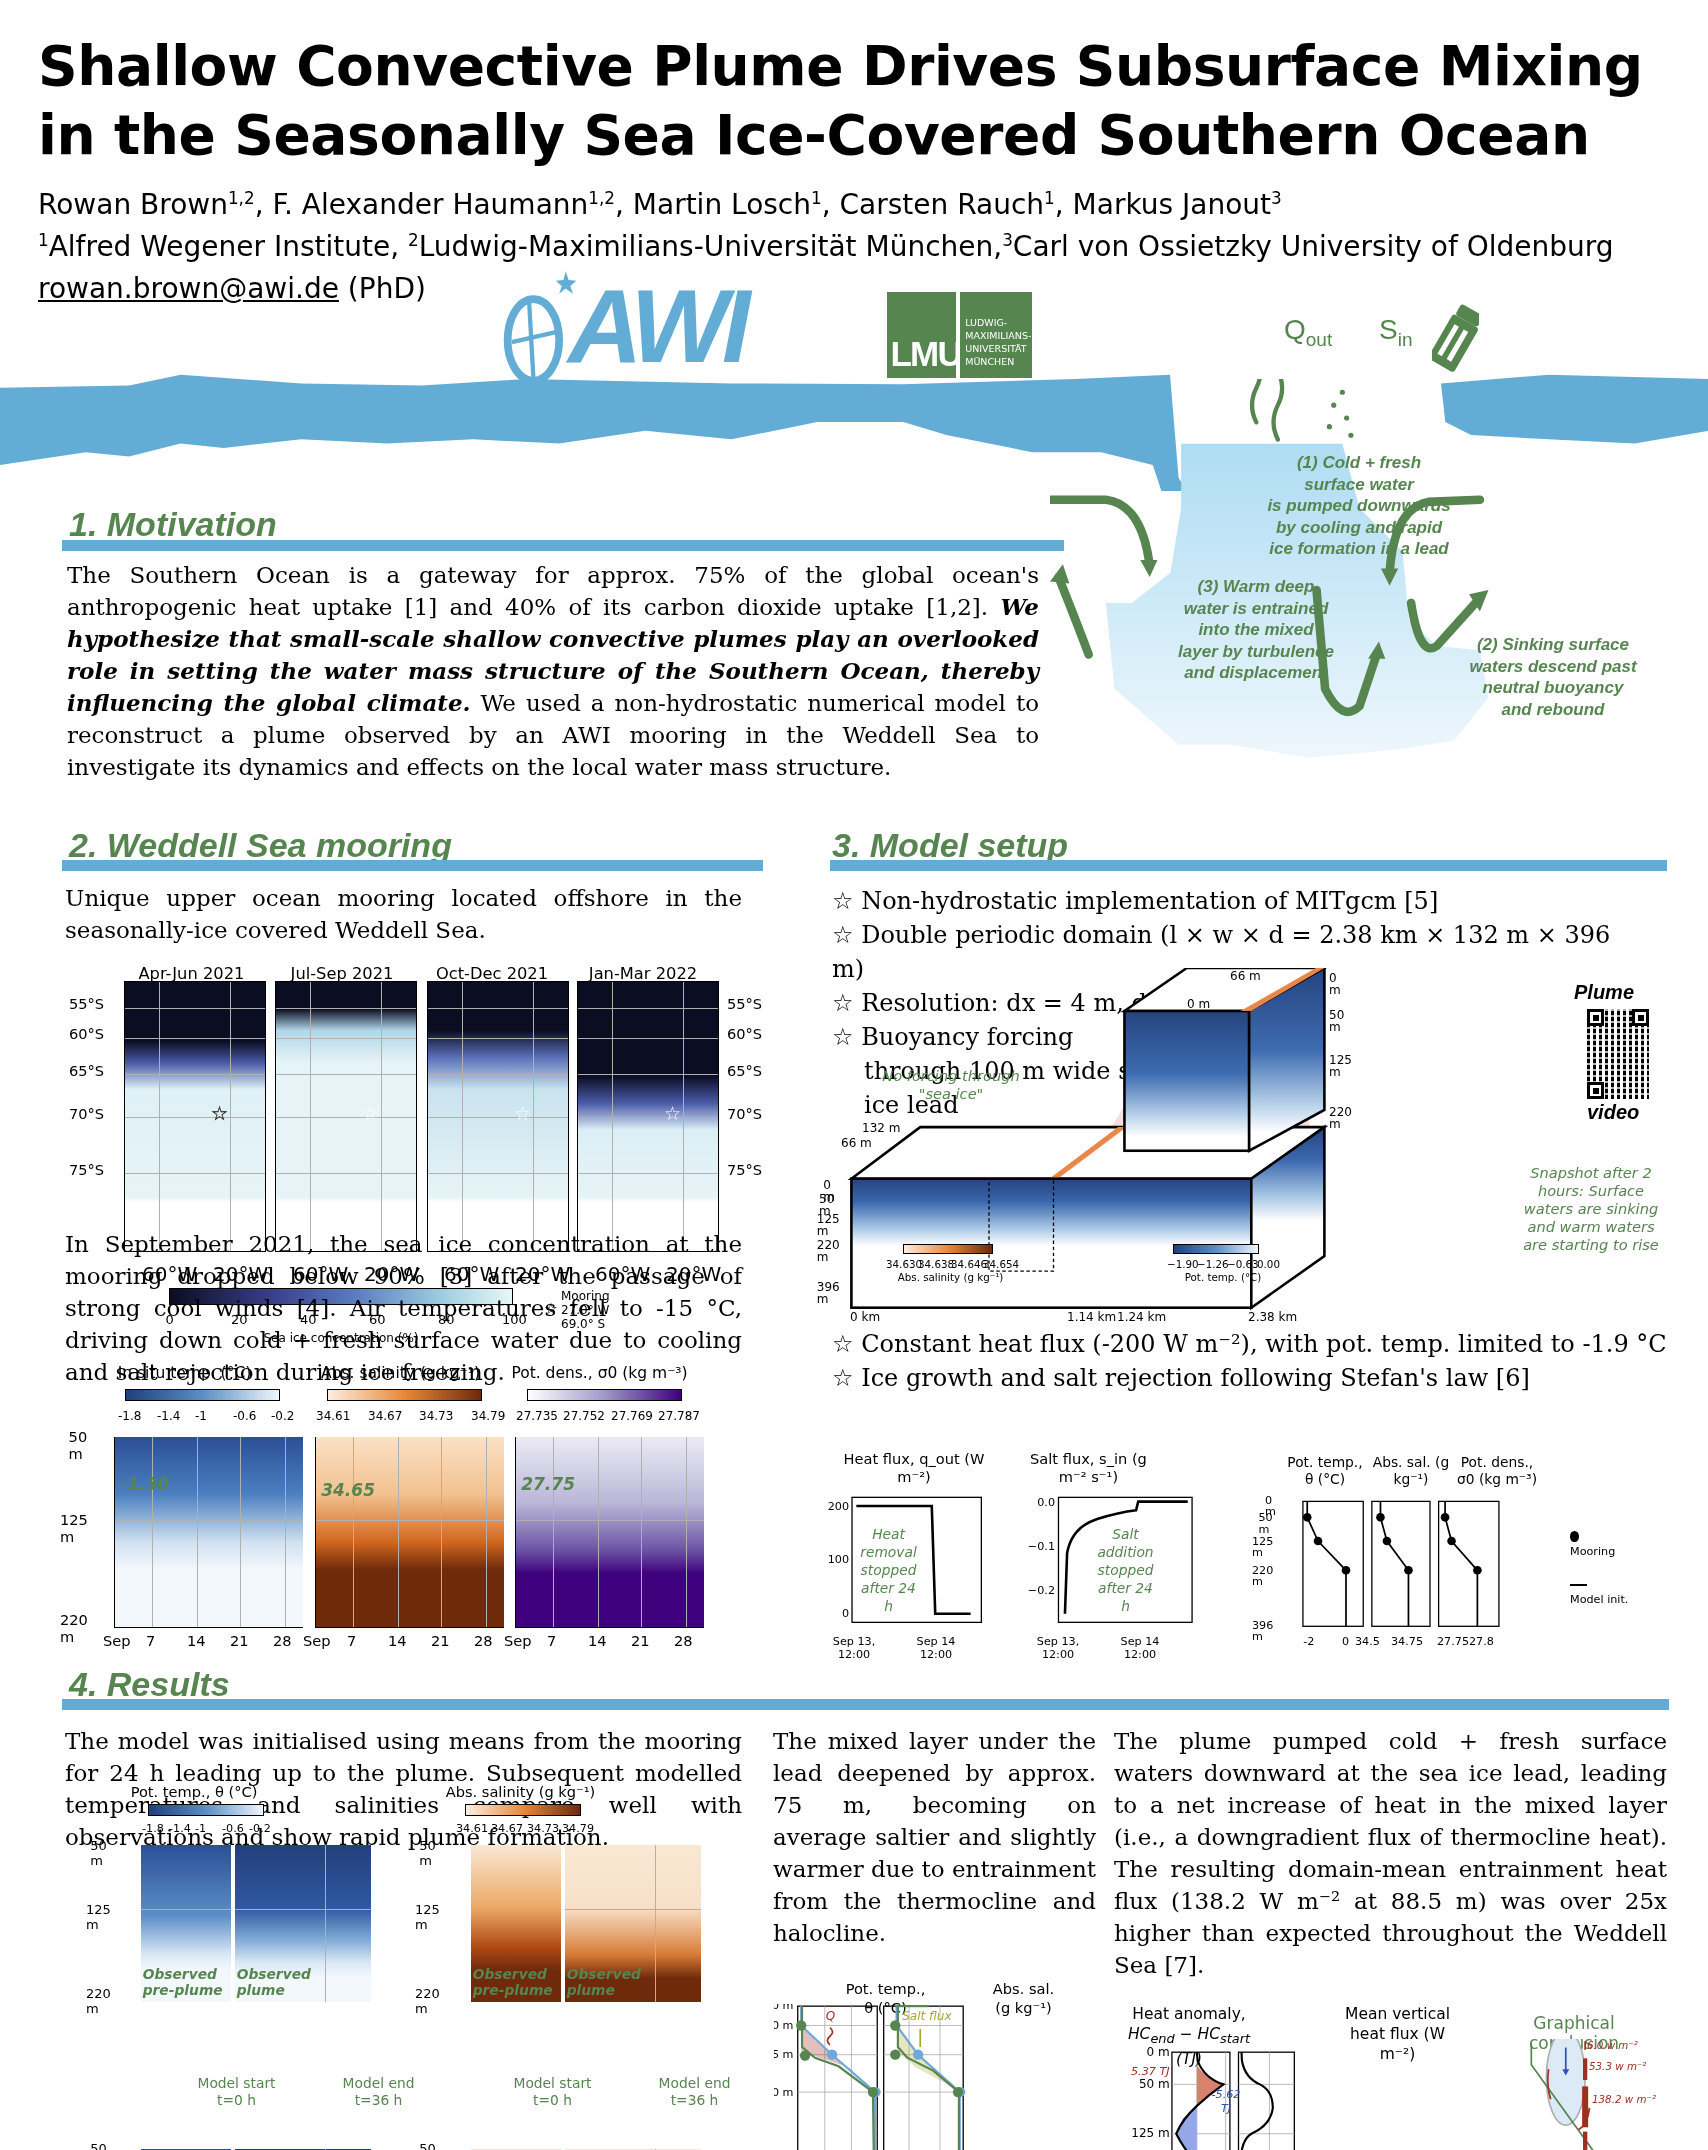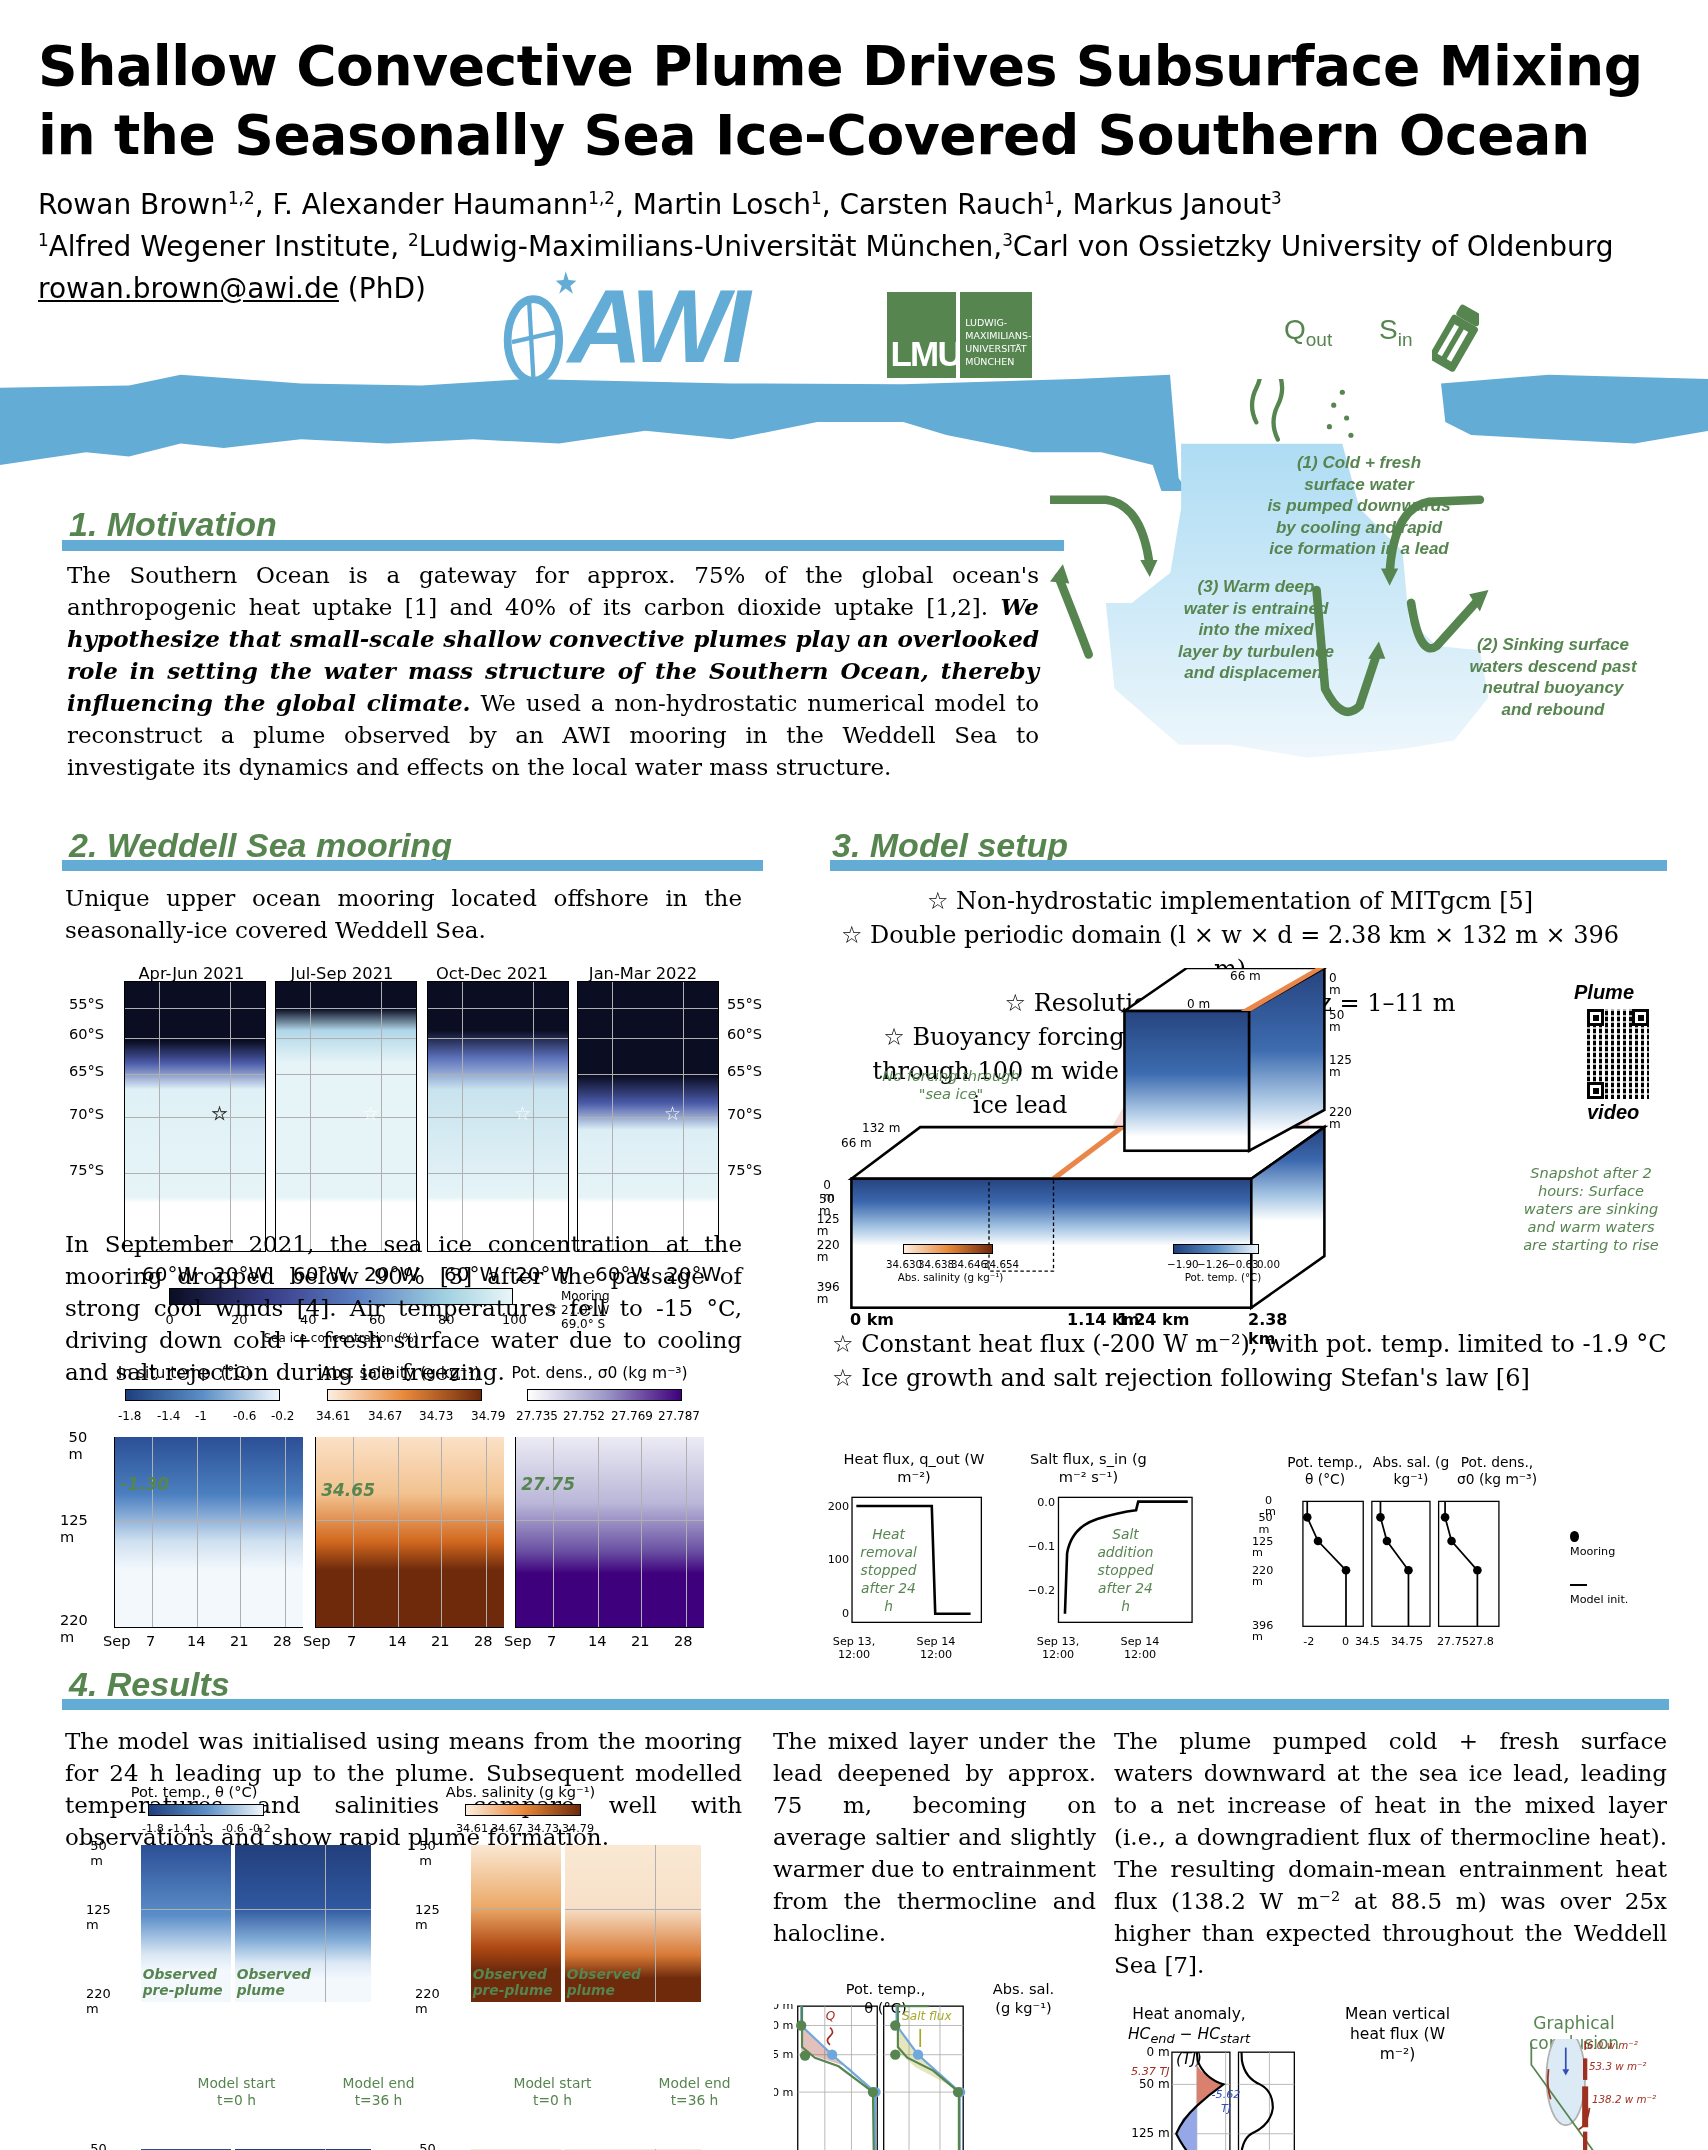"☆ Non-hydrostatic implementation of" div.abs { text-align: center -> none }
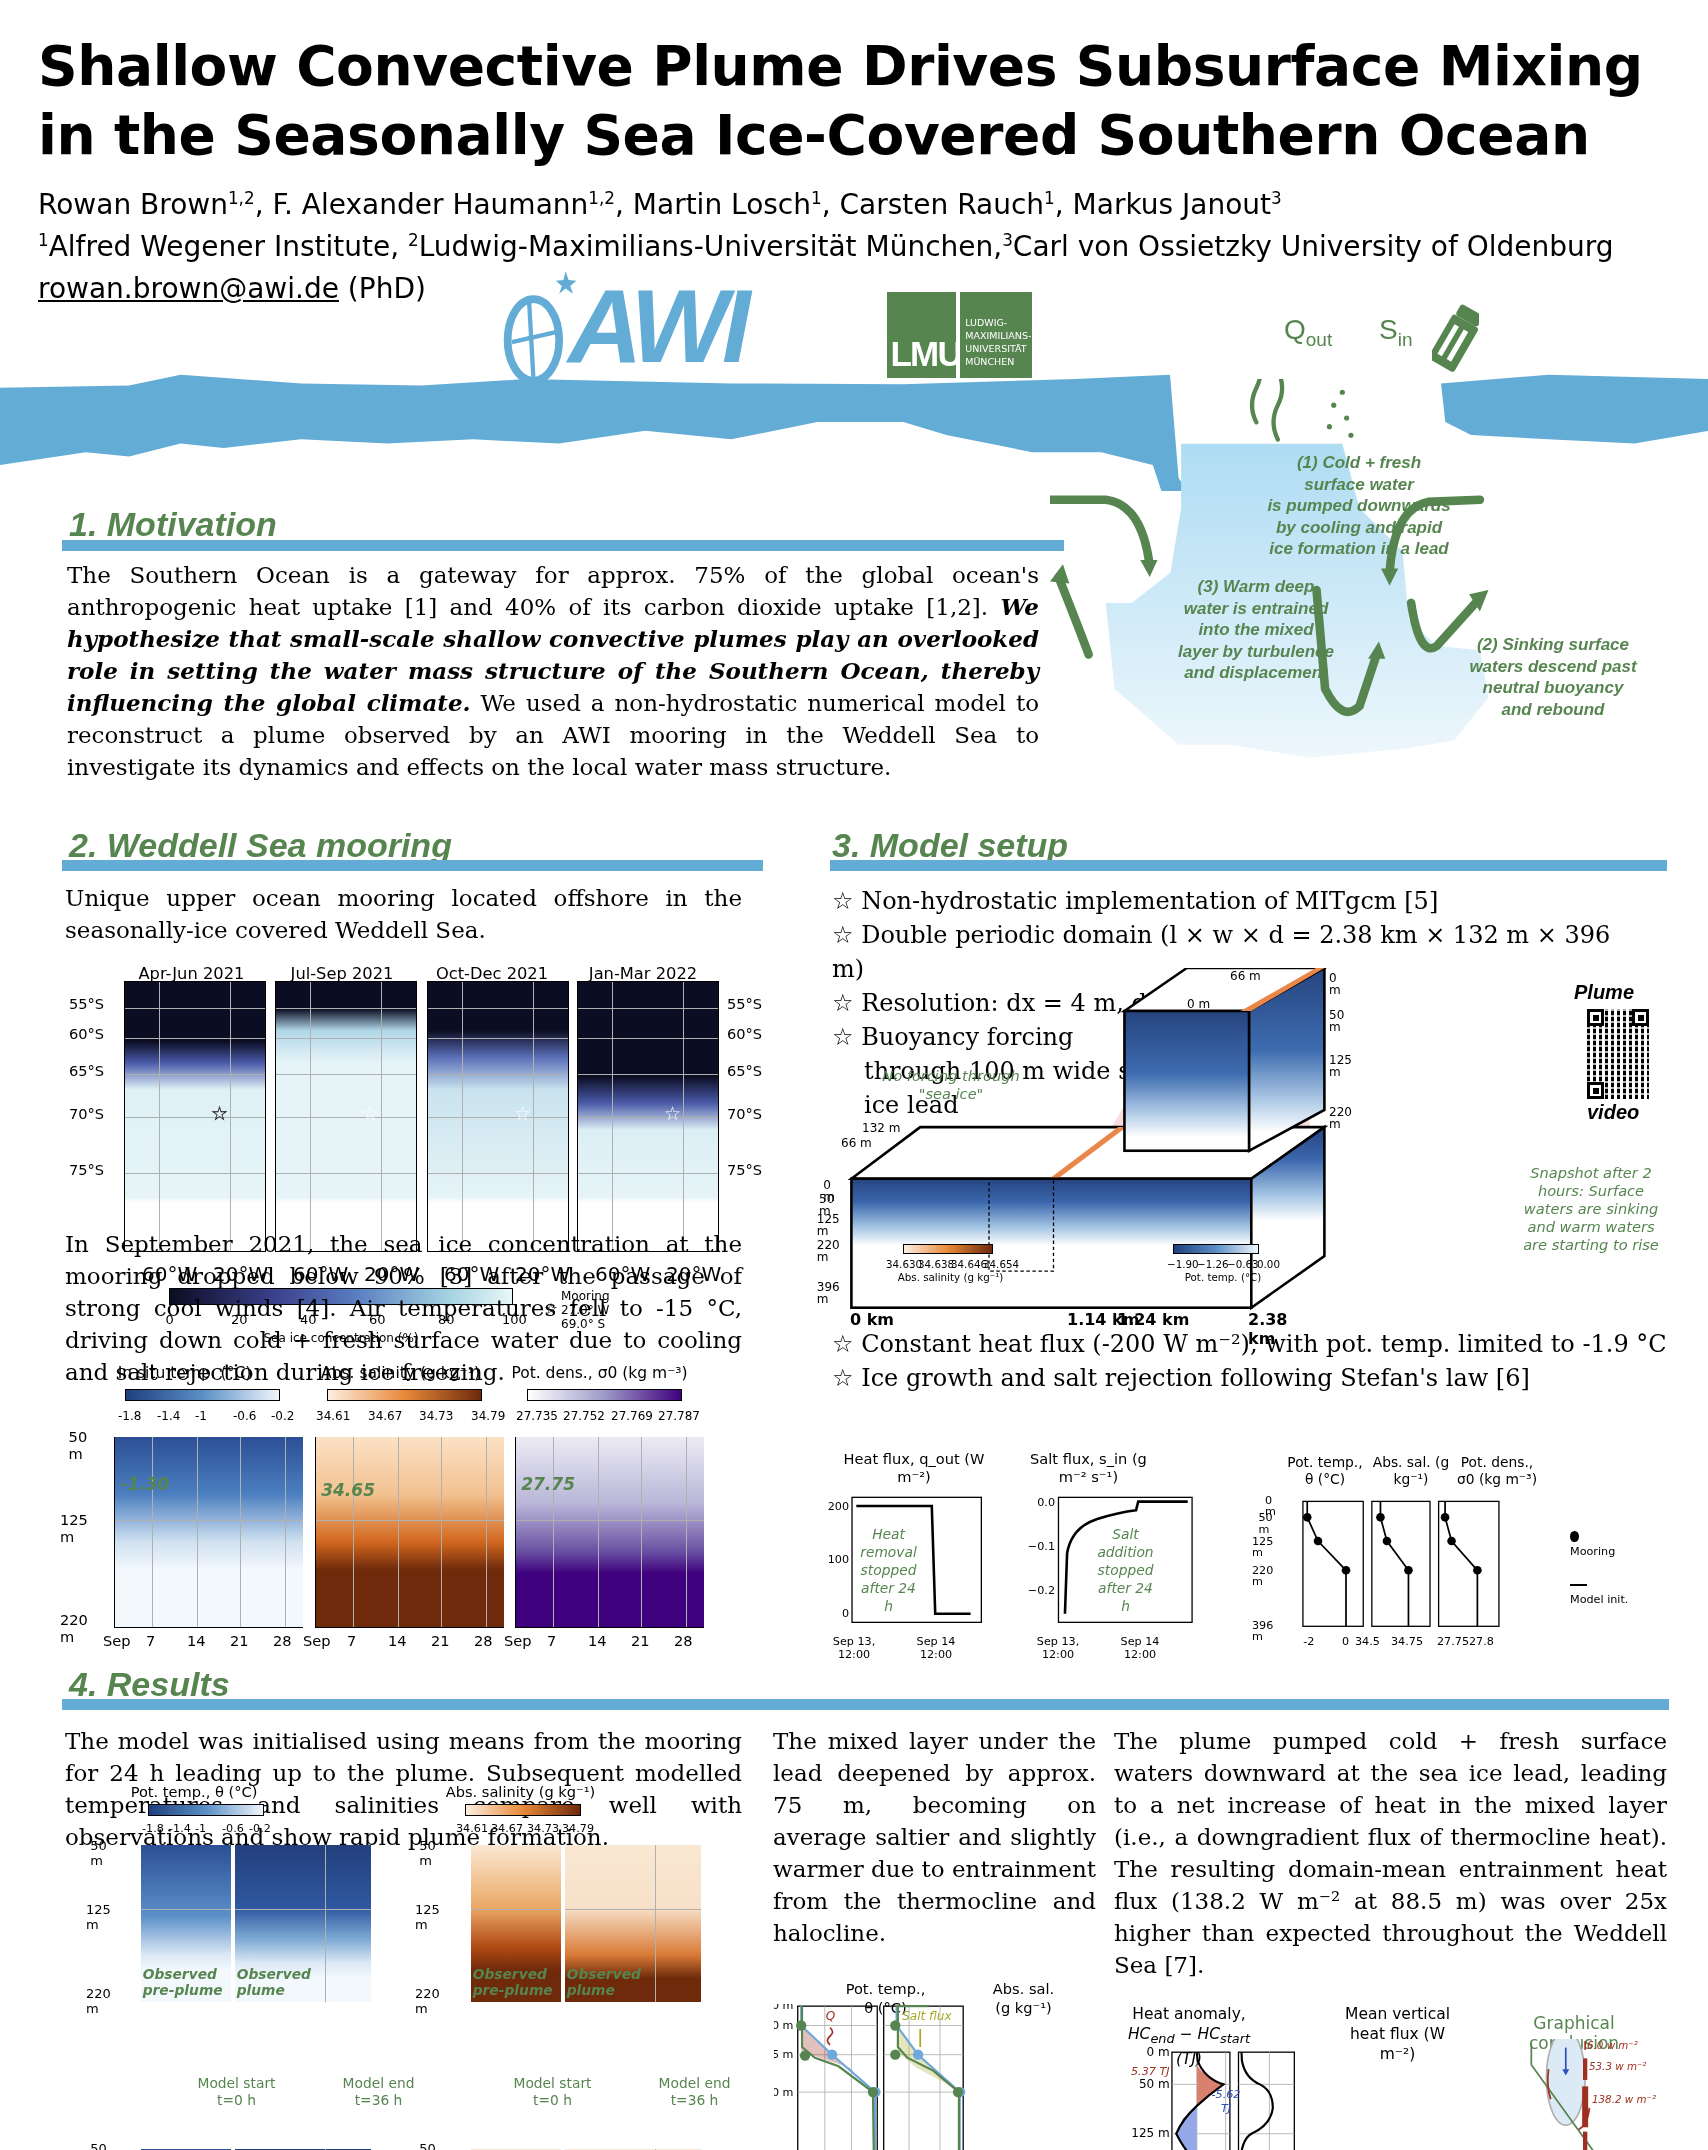"0 km" div.abs { font-size: 16px -> 12px; font-weight: bold -> none }
